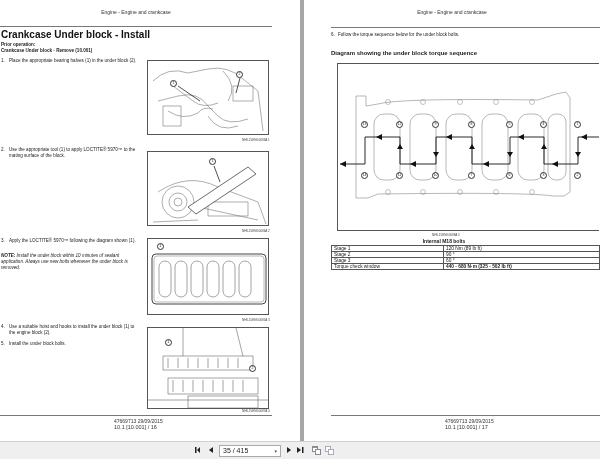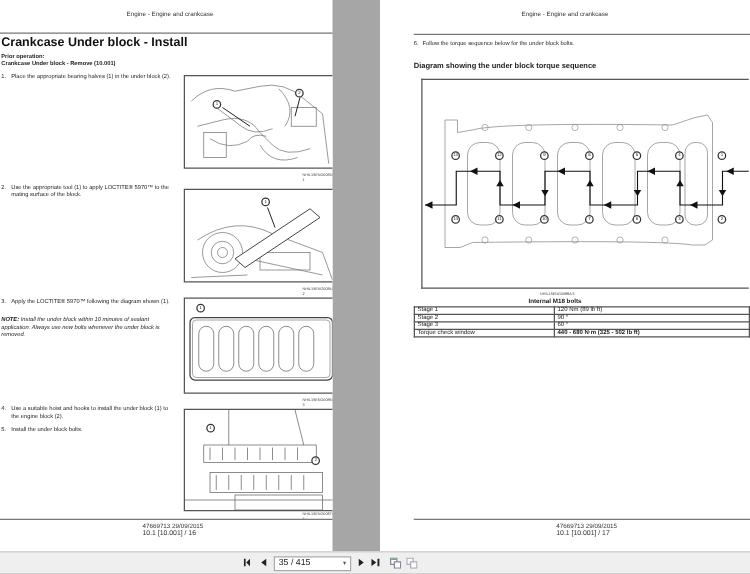"Crankcase Under block - Install" .page.left { width: 266px -> 300px }
